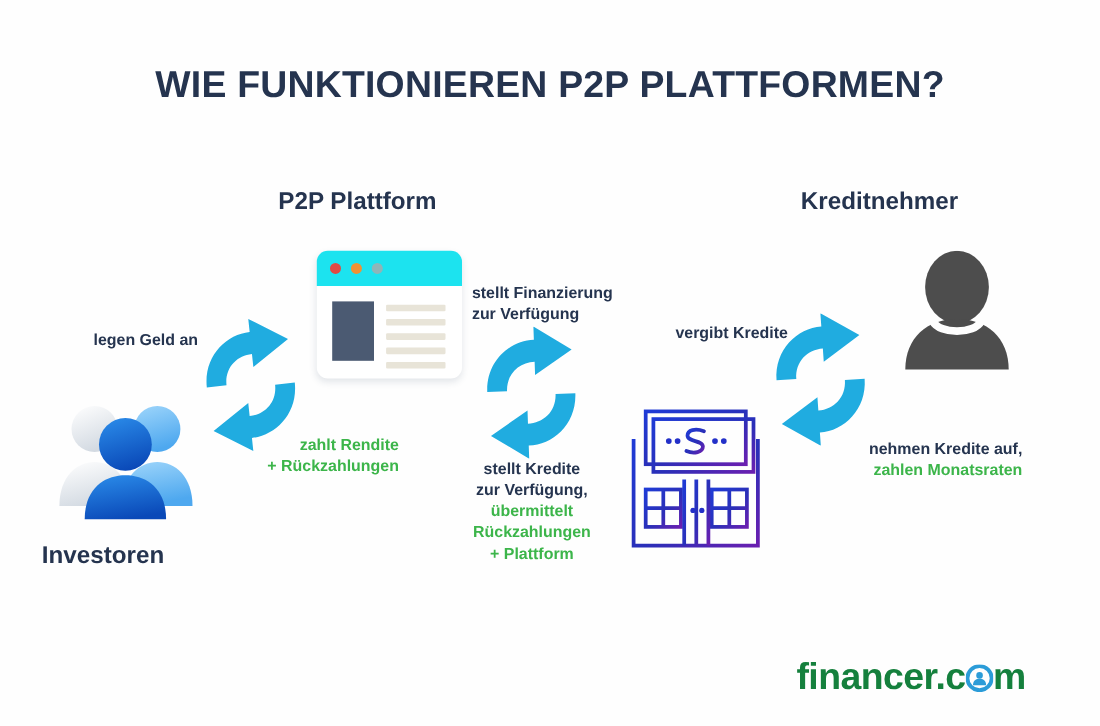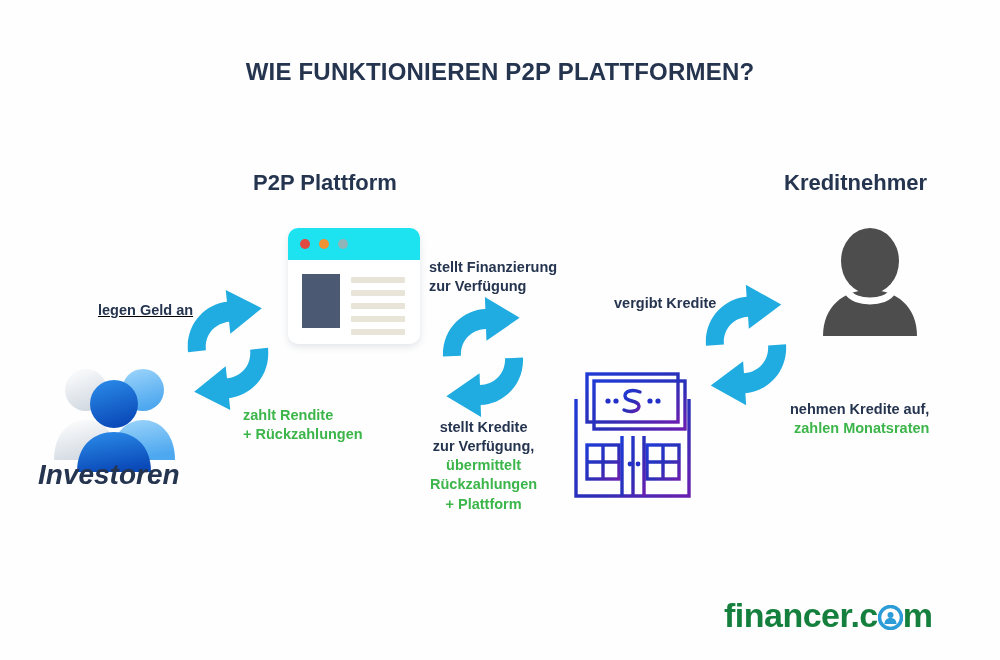"WIE FUNKTIONIEREN P2P PLATTFORMEN?" #title { font-size: 24px -> 34px }
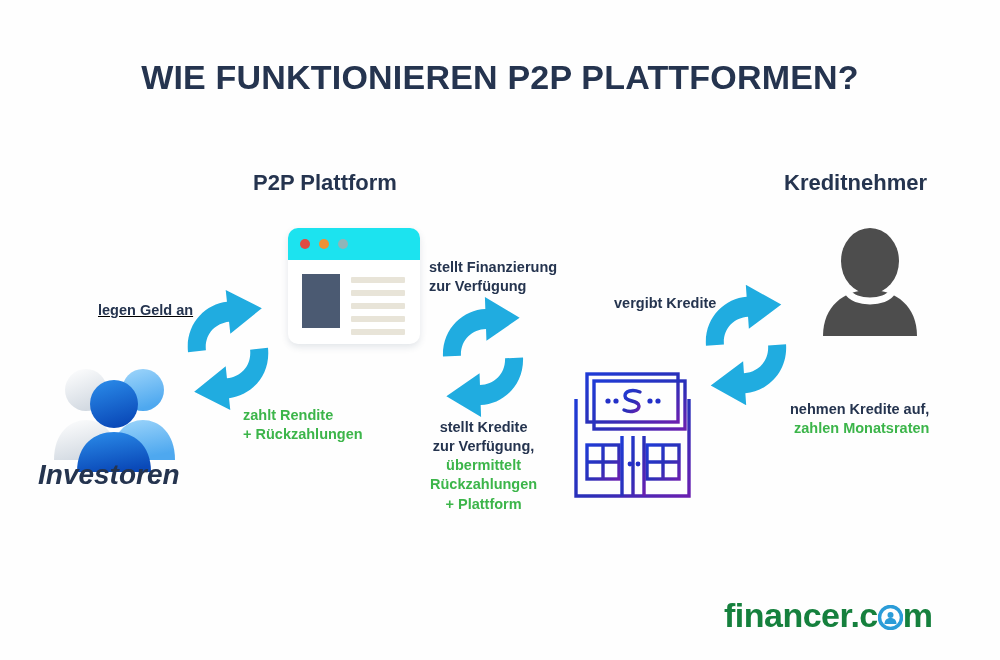"Kreditnehmer" #heading-borrower { left: 784px -> 728px }
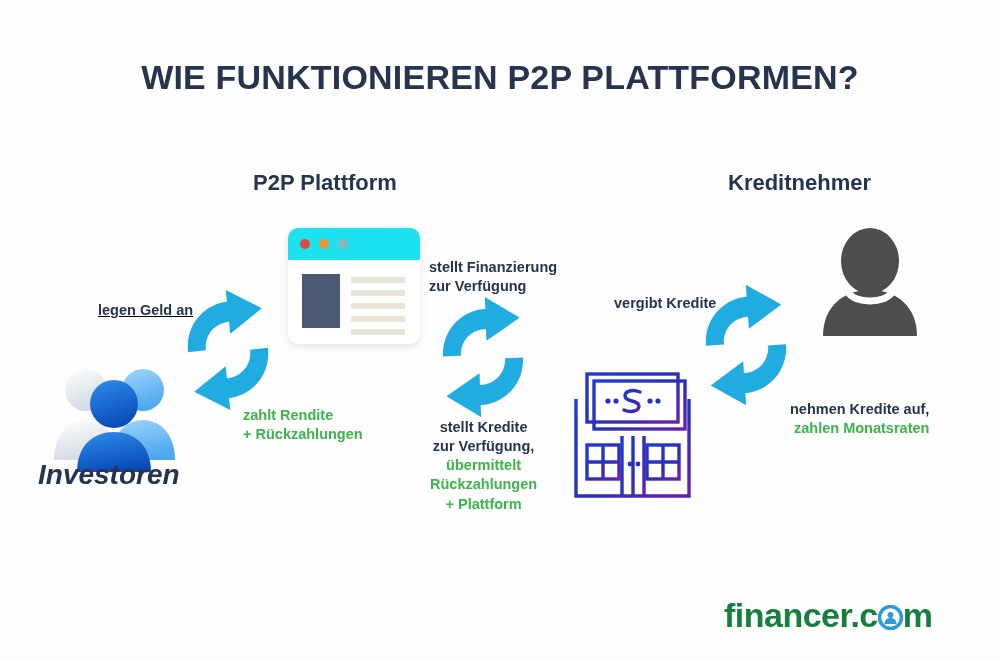"legen Geld an" #lbl-invest { left: 98px -> 85px; text-decoration: underline -> none }
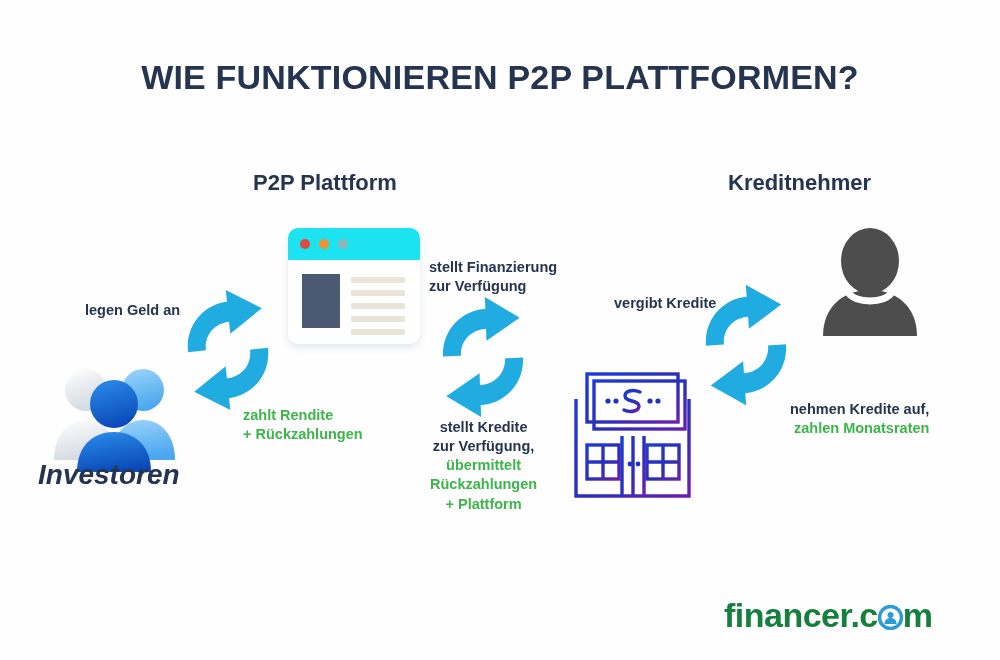"zahlt Rendite" #lbl-return { text-align: left -> right; top: 406px -> 396px }
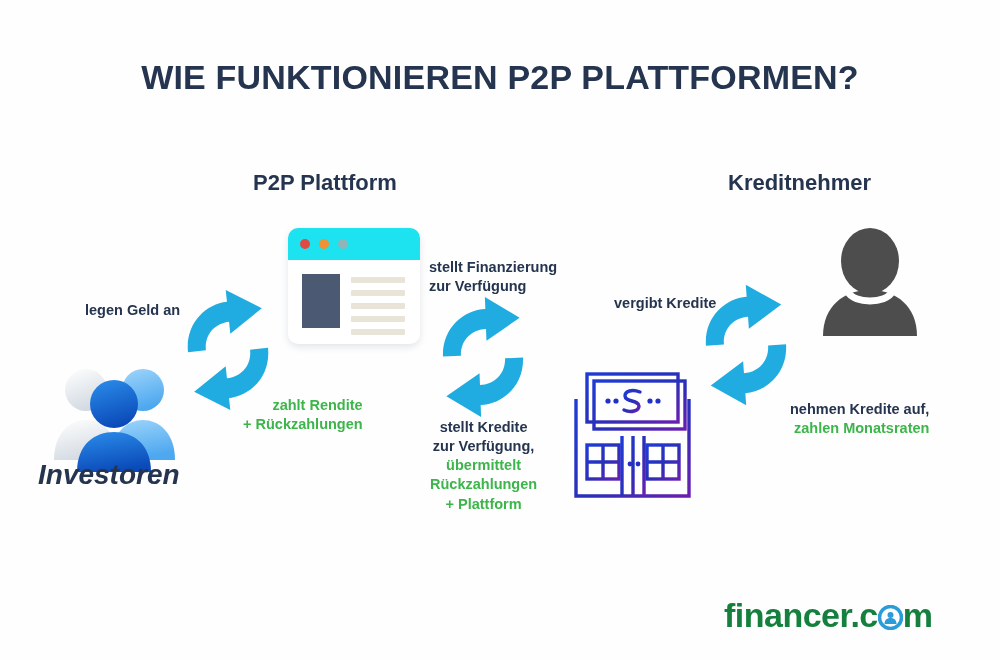"Investoren" #heading-investors { font-size: 28px -> 22px; font-style: italic -> none; top: 459px -> 492px }
